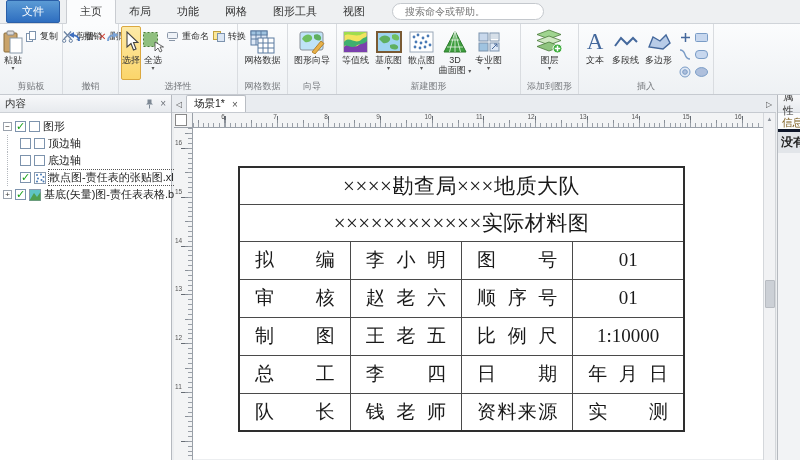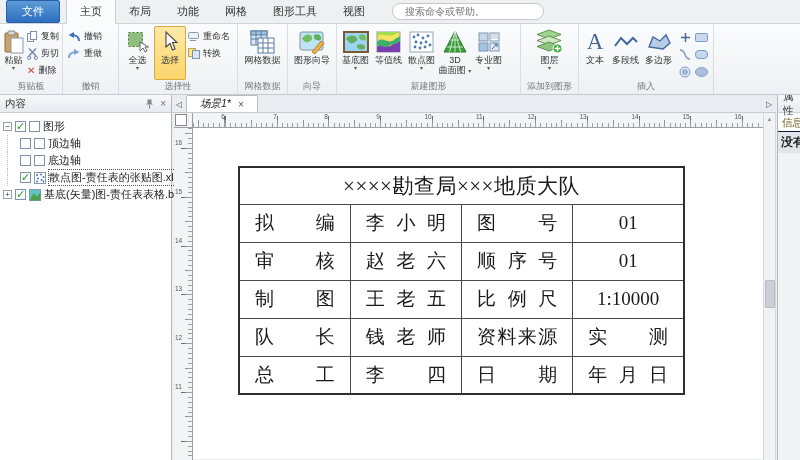"复制" .smallcol { flex-direction: column -> row }
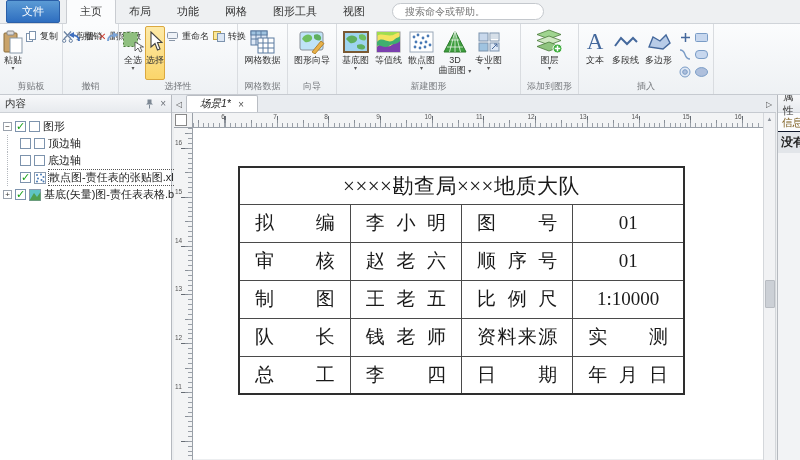"全选" div.bigbtn { order: before "选择" -> after "选择" }
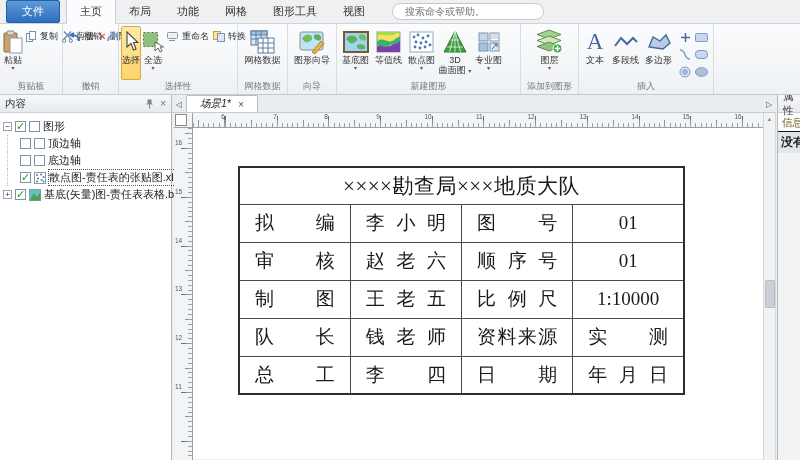"基底图" div.bigbtn { order: before "等值线" -> after "等值线" }
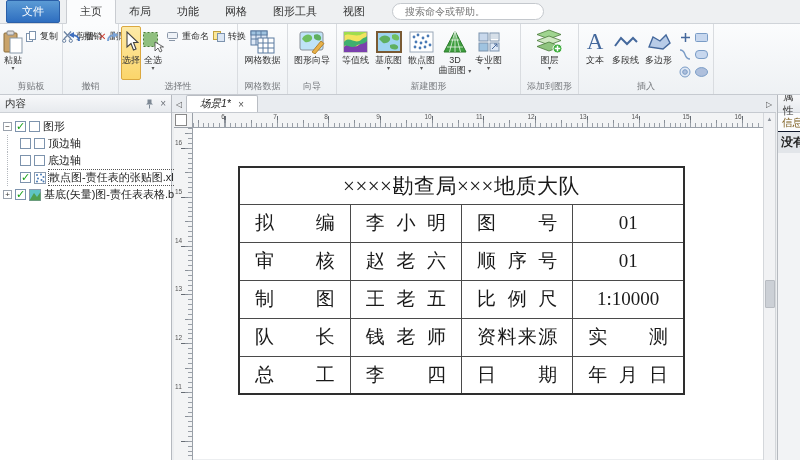"场景1*" .doctab { font-style: italic -> none; padding: 0 13px -> 0 7px }
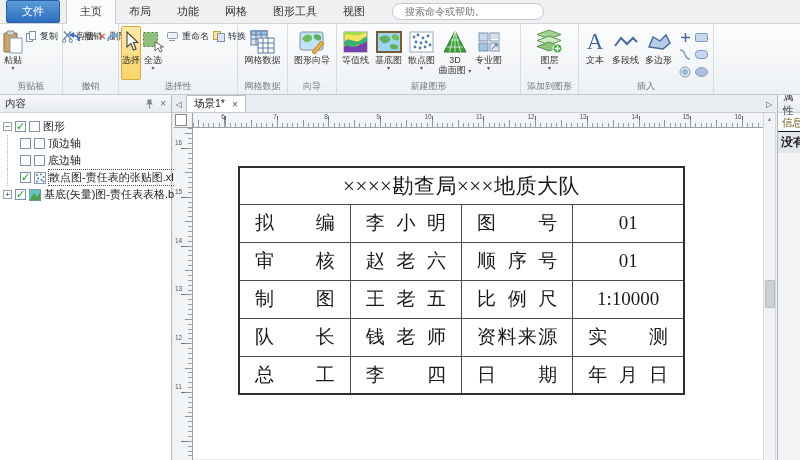"信息" .props .ptab { border-bottom: 1px solid #0f172a -> 3px solid #0f172a }
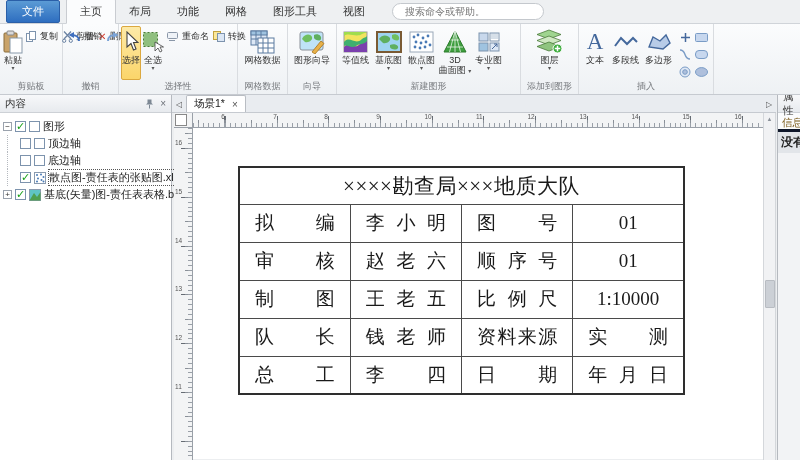"××××××××××××实际材料图" tr.trow { html: none -> <tr> <td>××××××××××××实际材料图</td> </tr> }
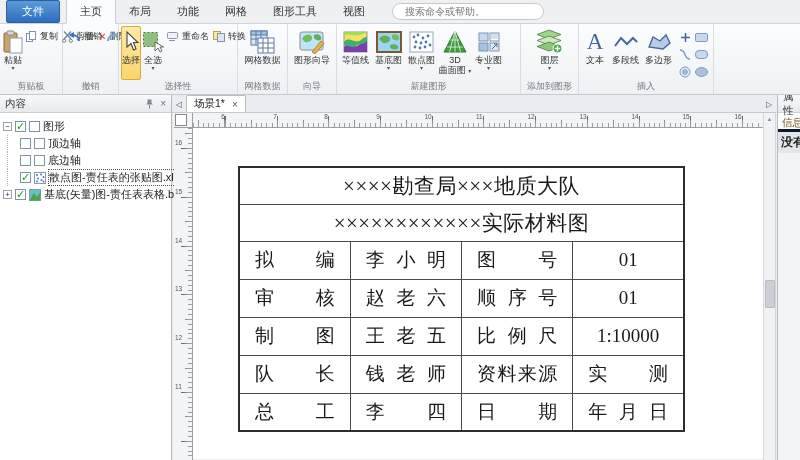"队长" tr.brow { order: before "总工" -> after "总工" }
